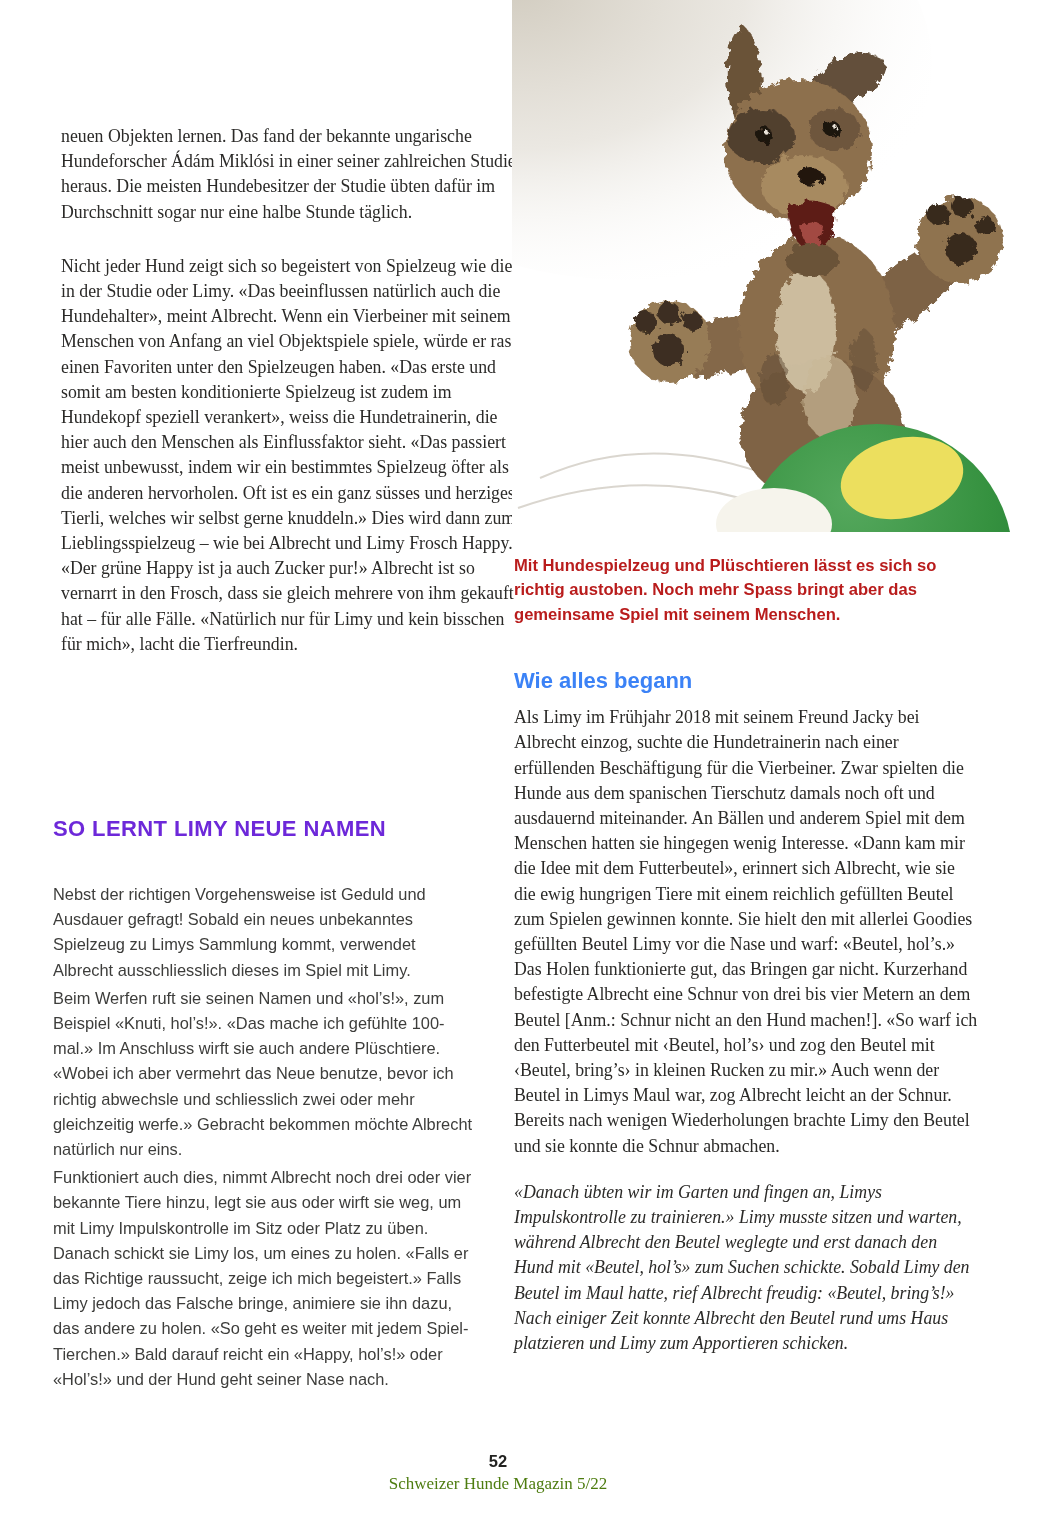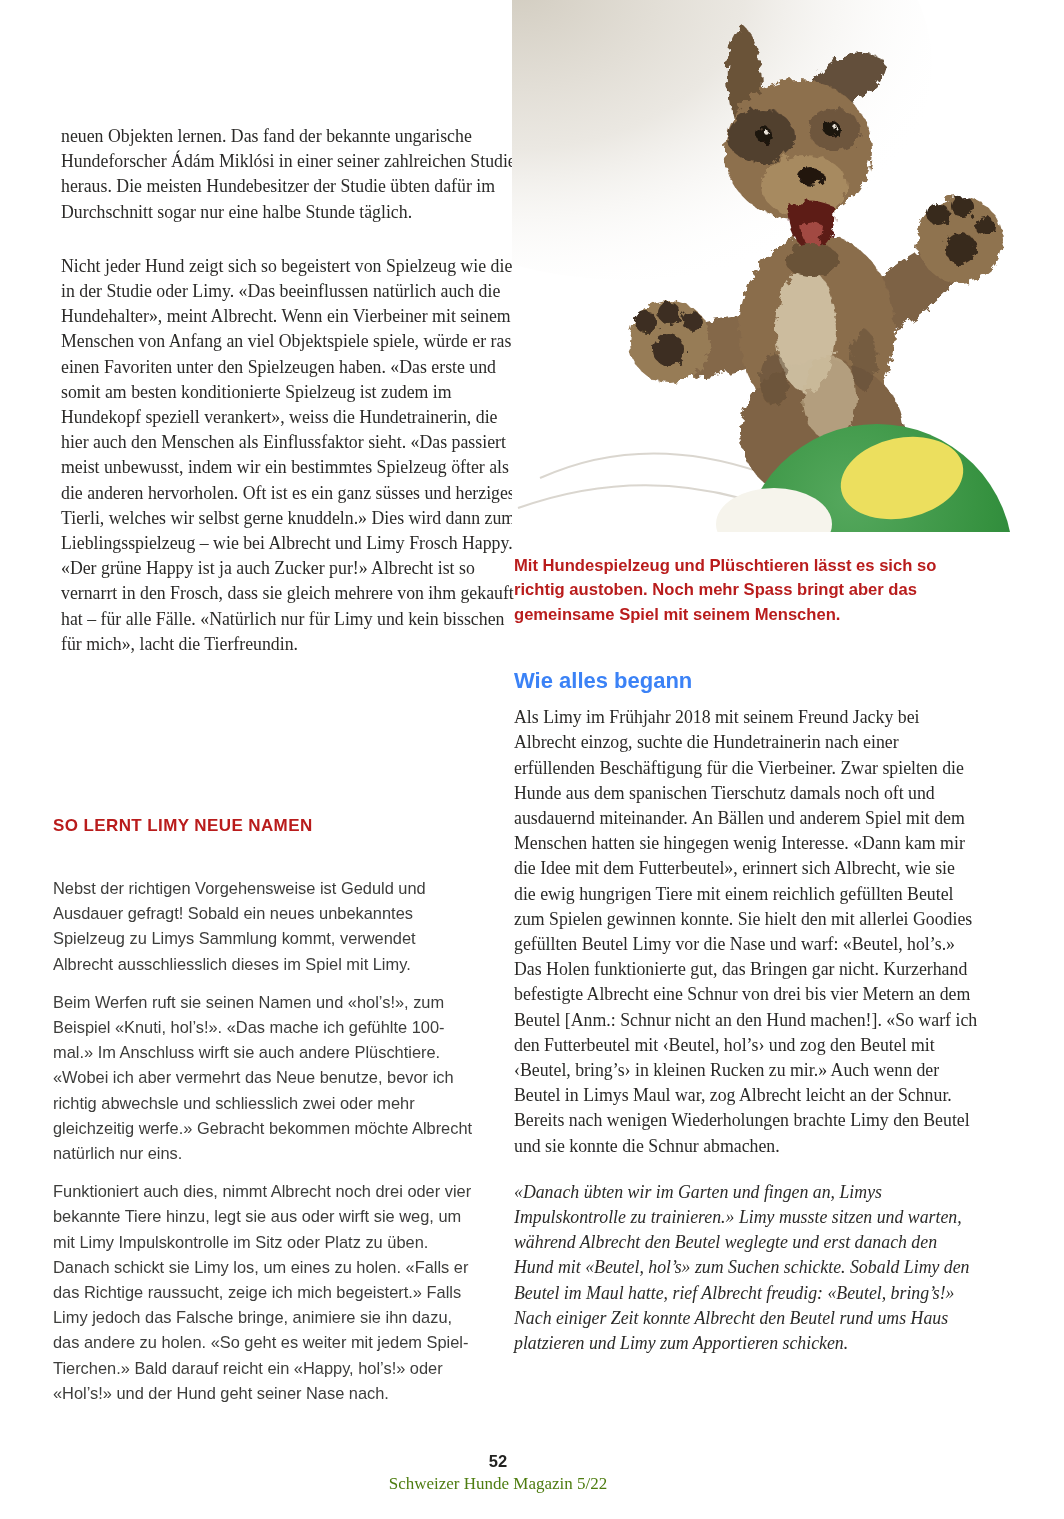"SO LERNT LIMY NEUE NAMEN" .inset-box h2 { color: #b91c1c -> #6d28d9; font-size: 17px -> 22px }
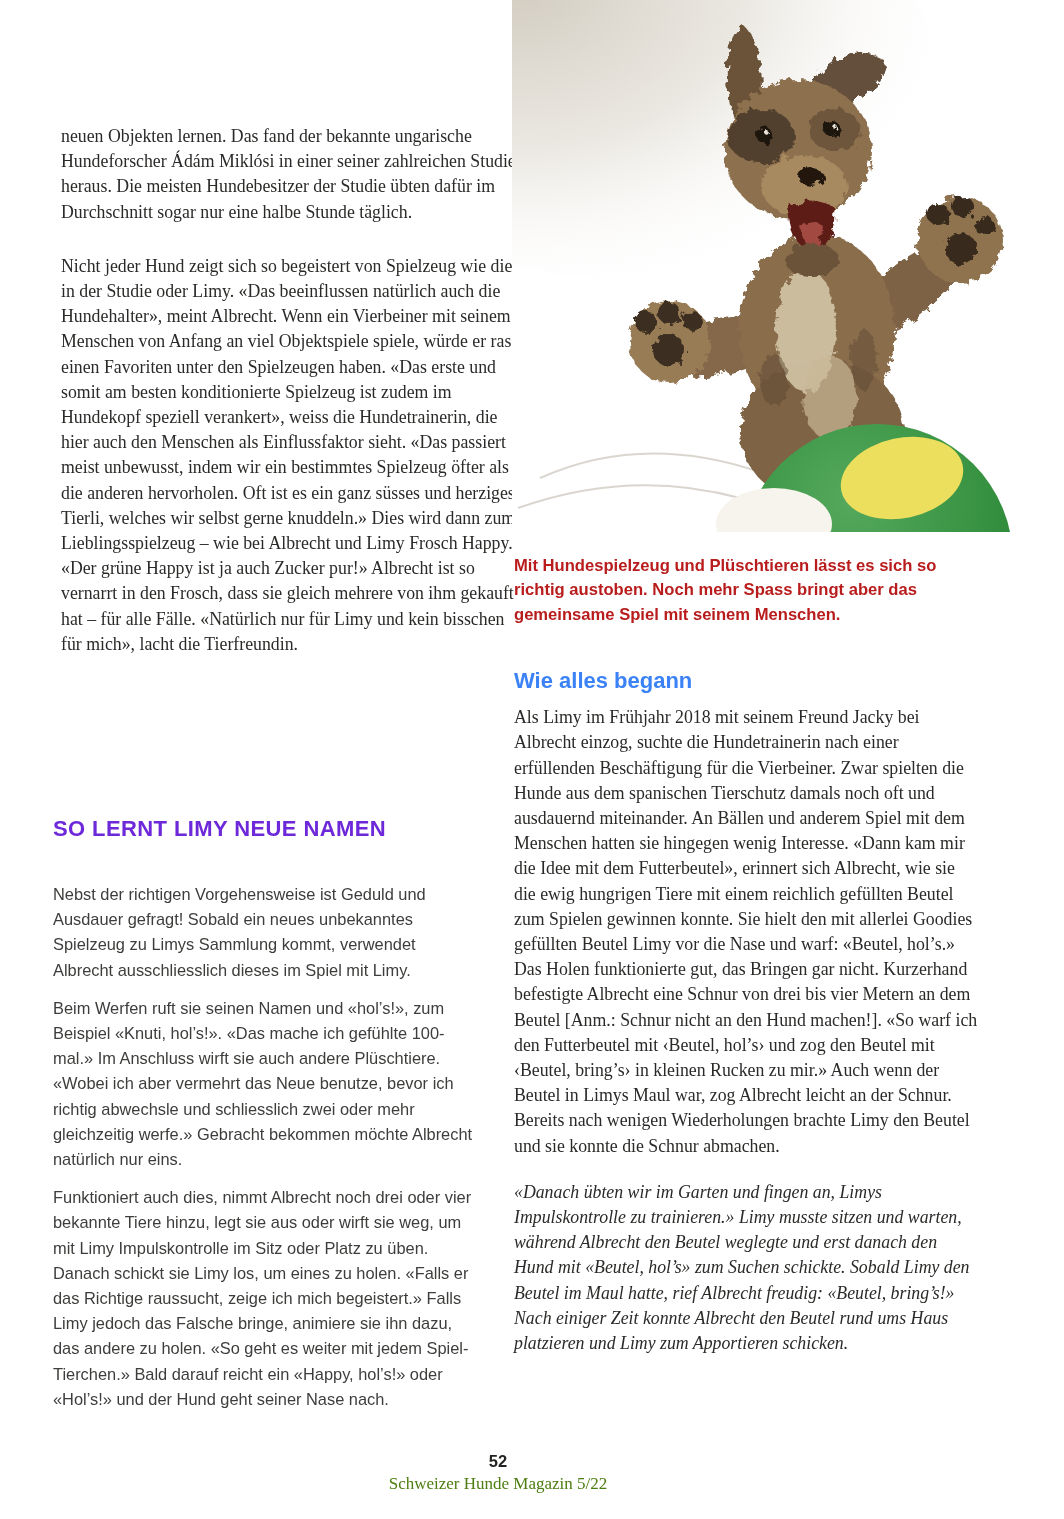"Beim Werfen ruft sie seinen" .inset-box p + p { margin-top: 13px -> 3px }
